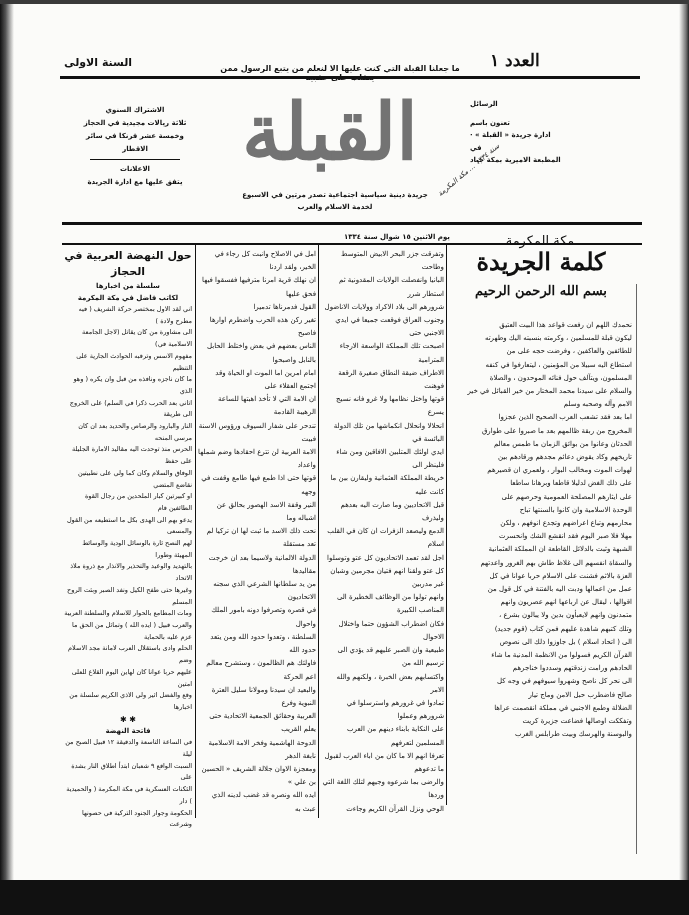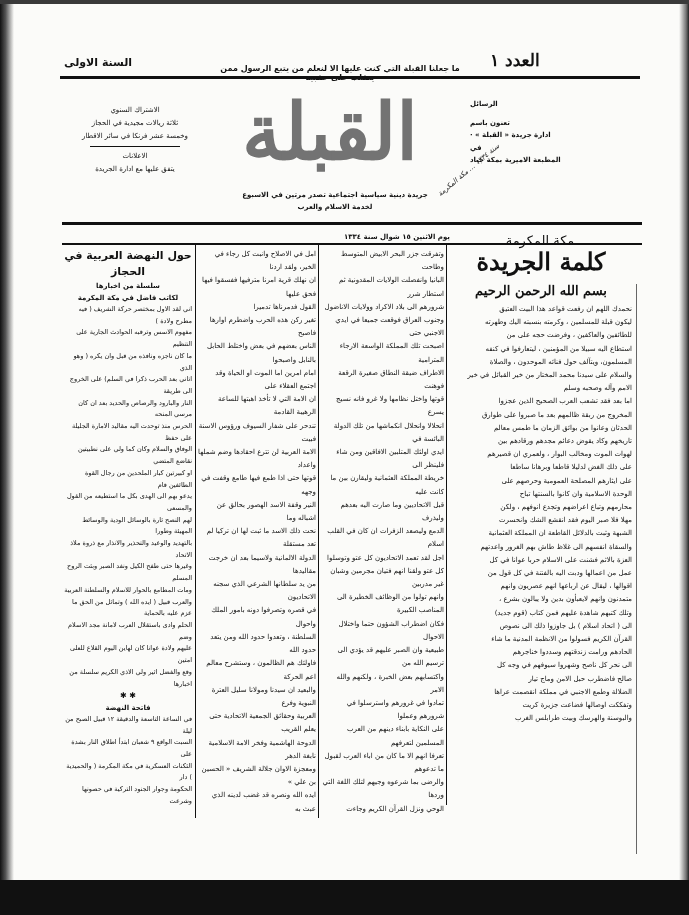"الاشتراك السنوي" .sub-box { font-weight: normal -> bold }
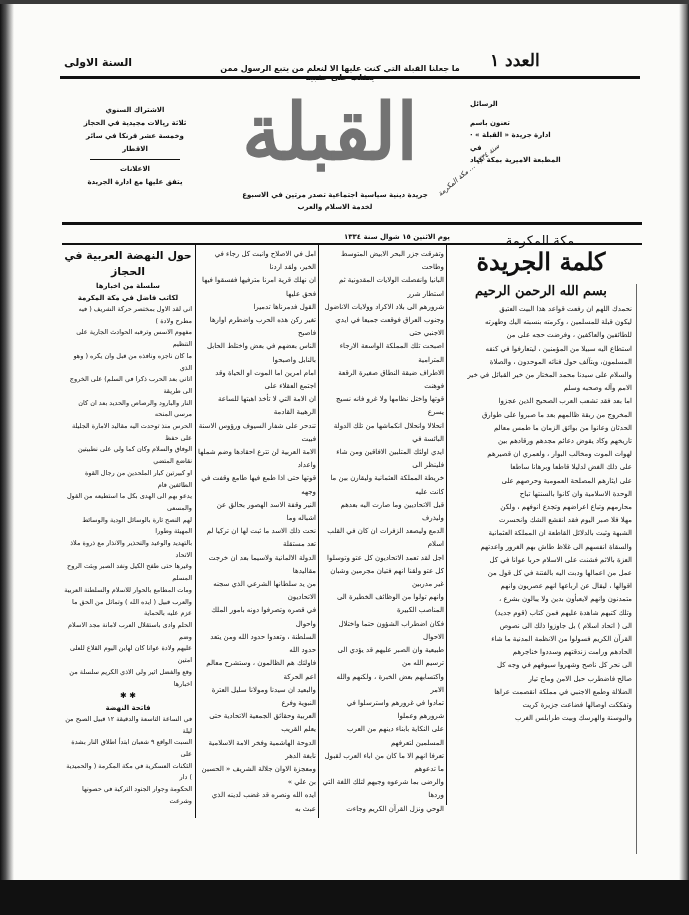"نحمدك اللهم ان رفعت قواعد" div.small { margin-top: 0 -> 16px }
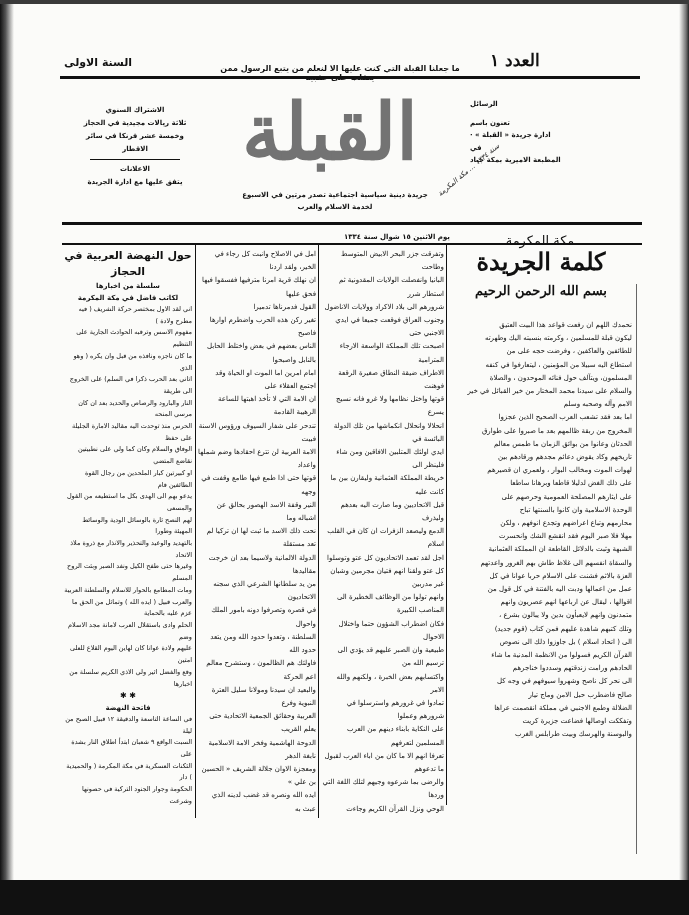"الى مشاورة من كان يقاتل" p { html: none -> <p>الى مشاورة من كان يقاتل (لاجل الجامعة الاسلامية في)</p> }
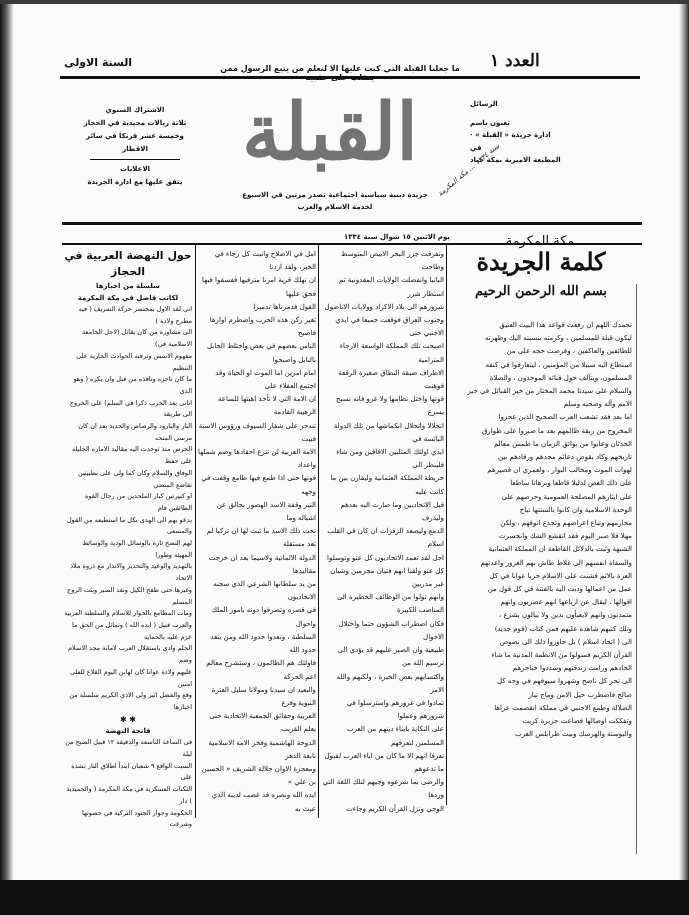"عليهم ولادة عوانا كان لهاين" p { text: ولادة -> حربا }
